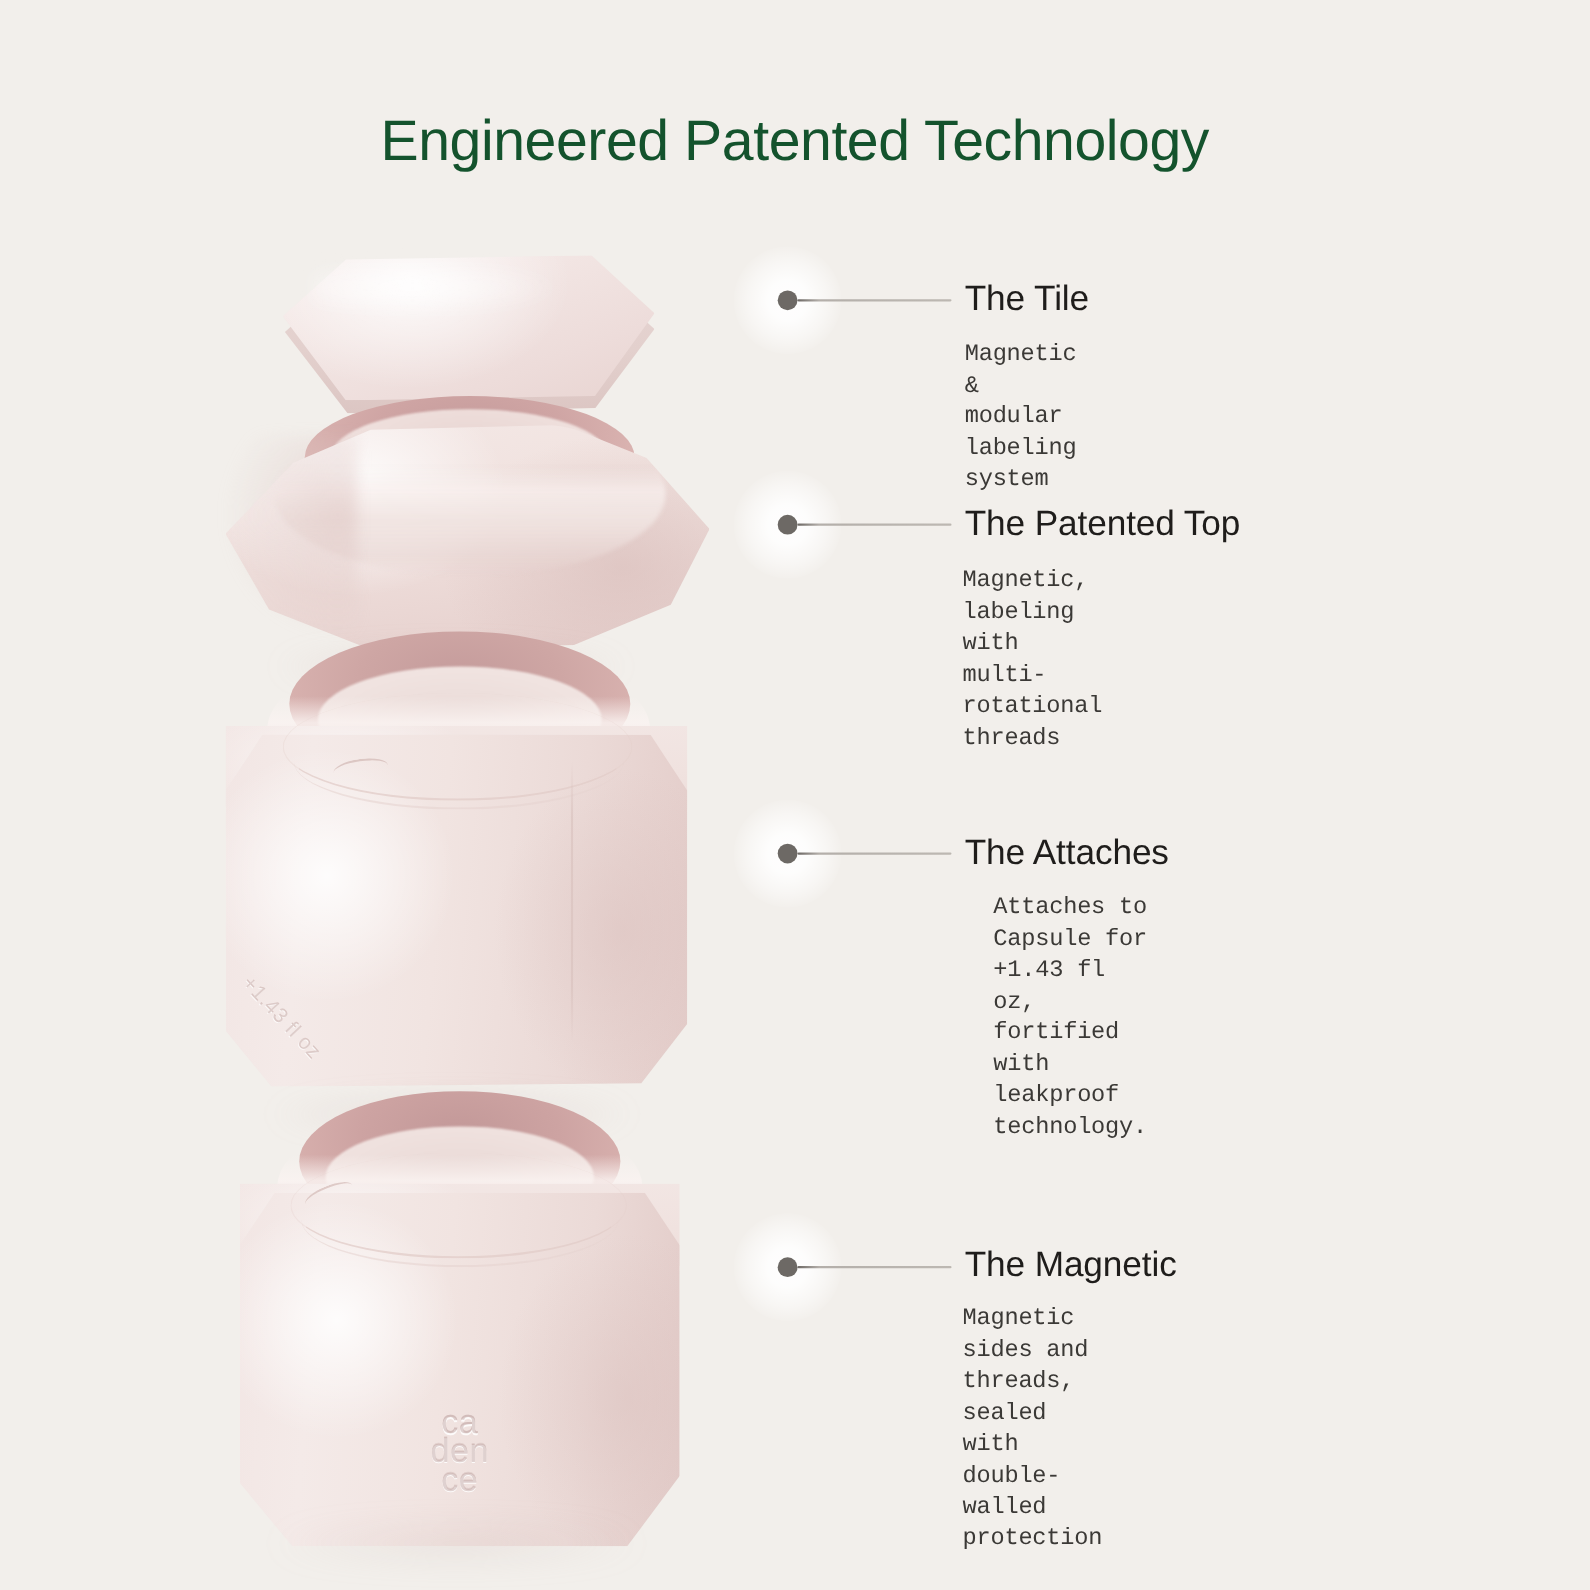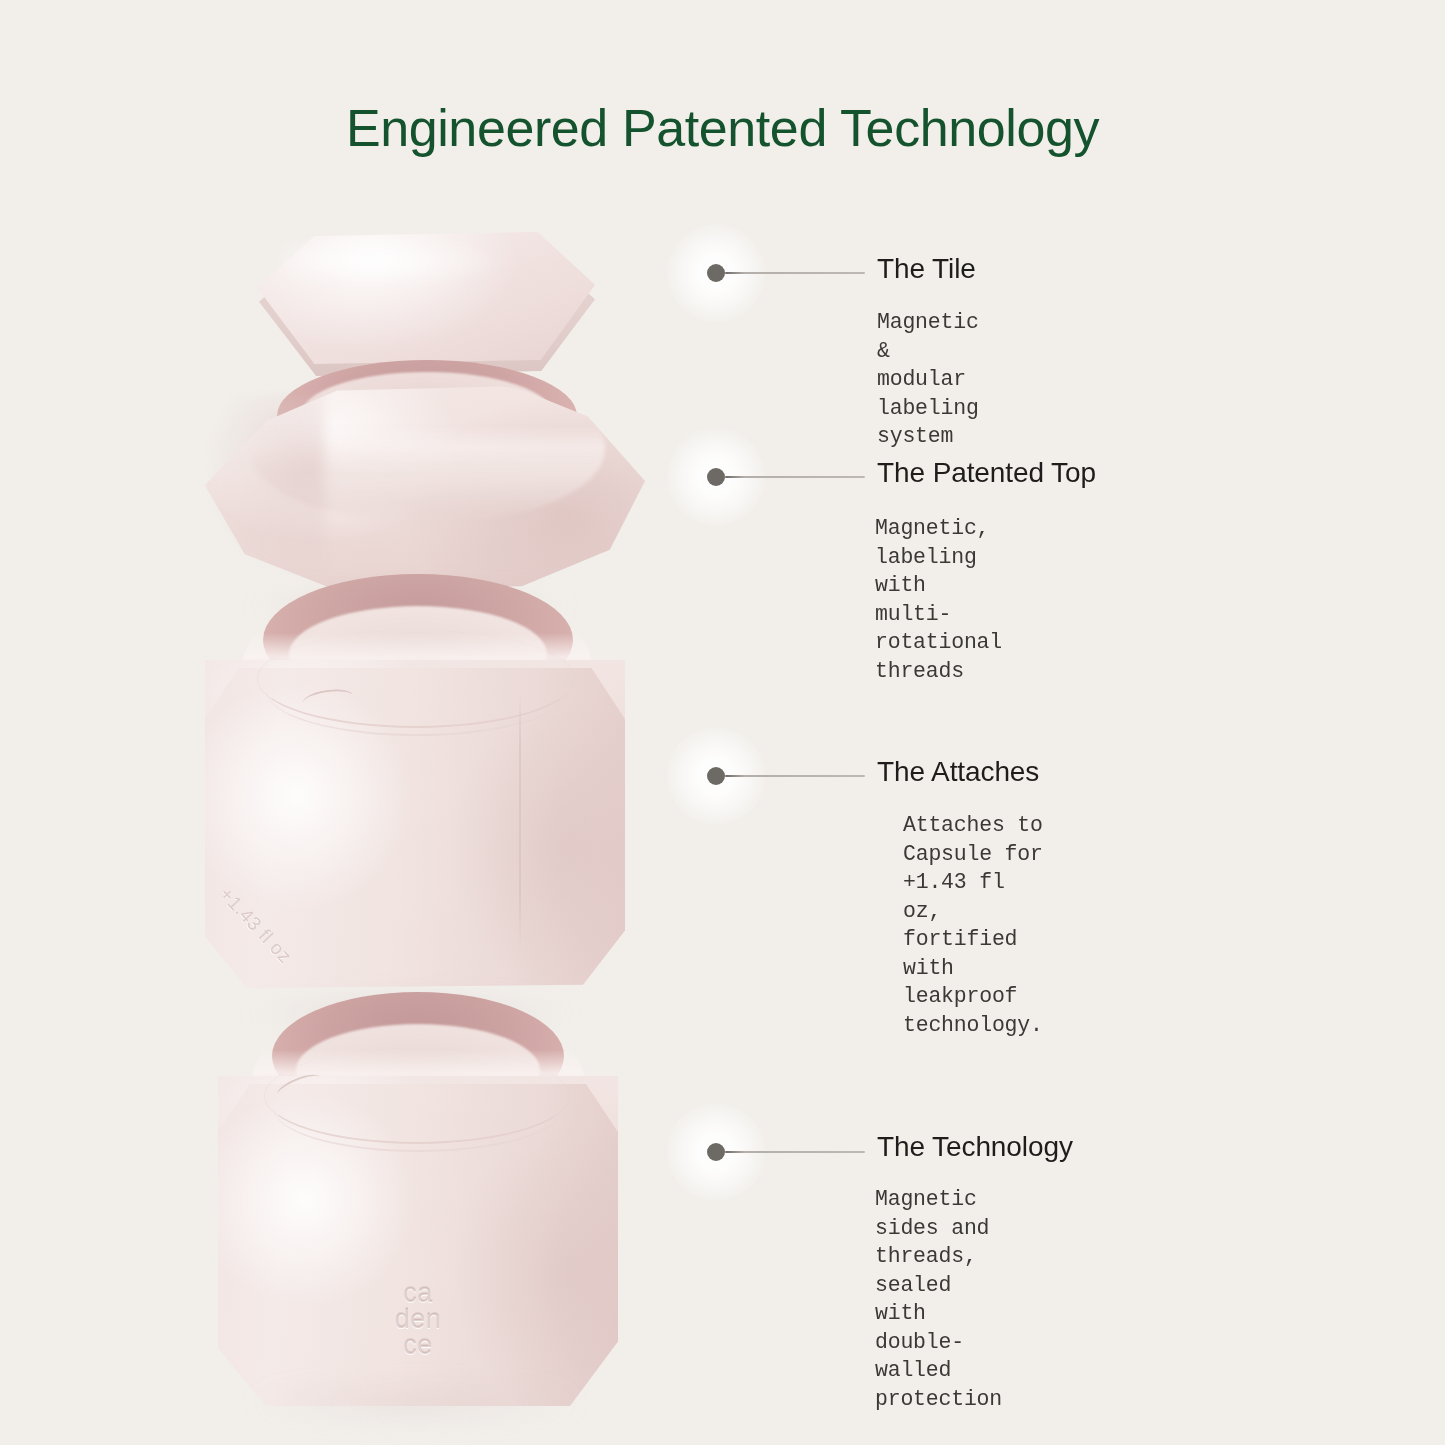"The Tile" .callout-heading { font-size: 28px -> 32px }
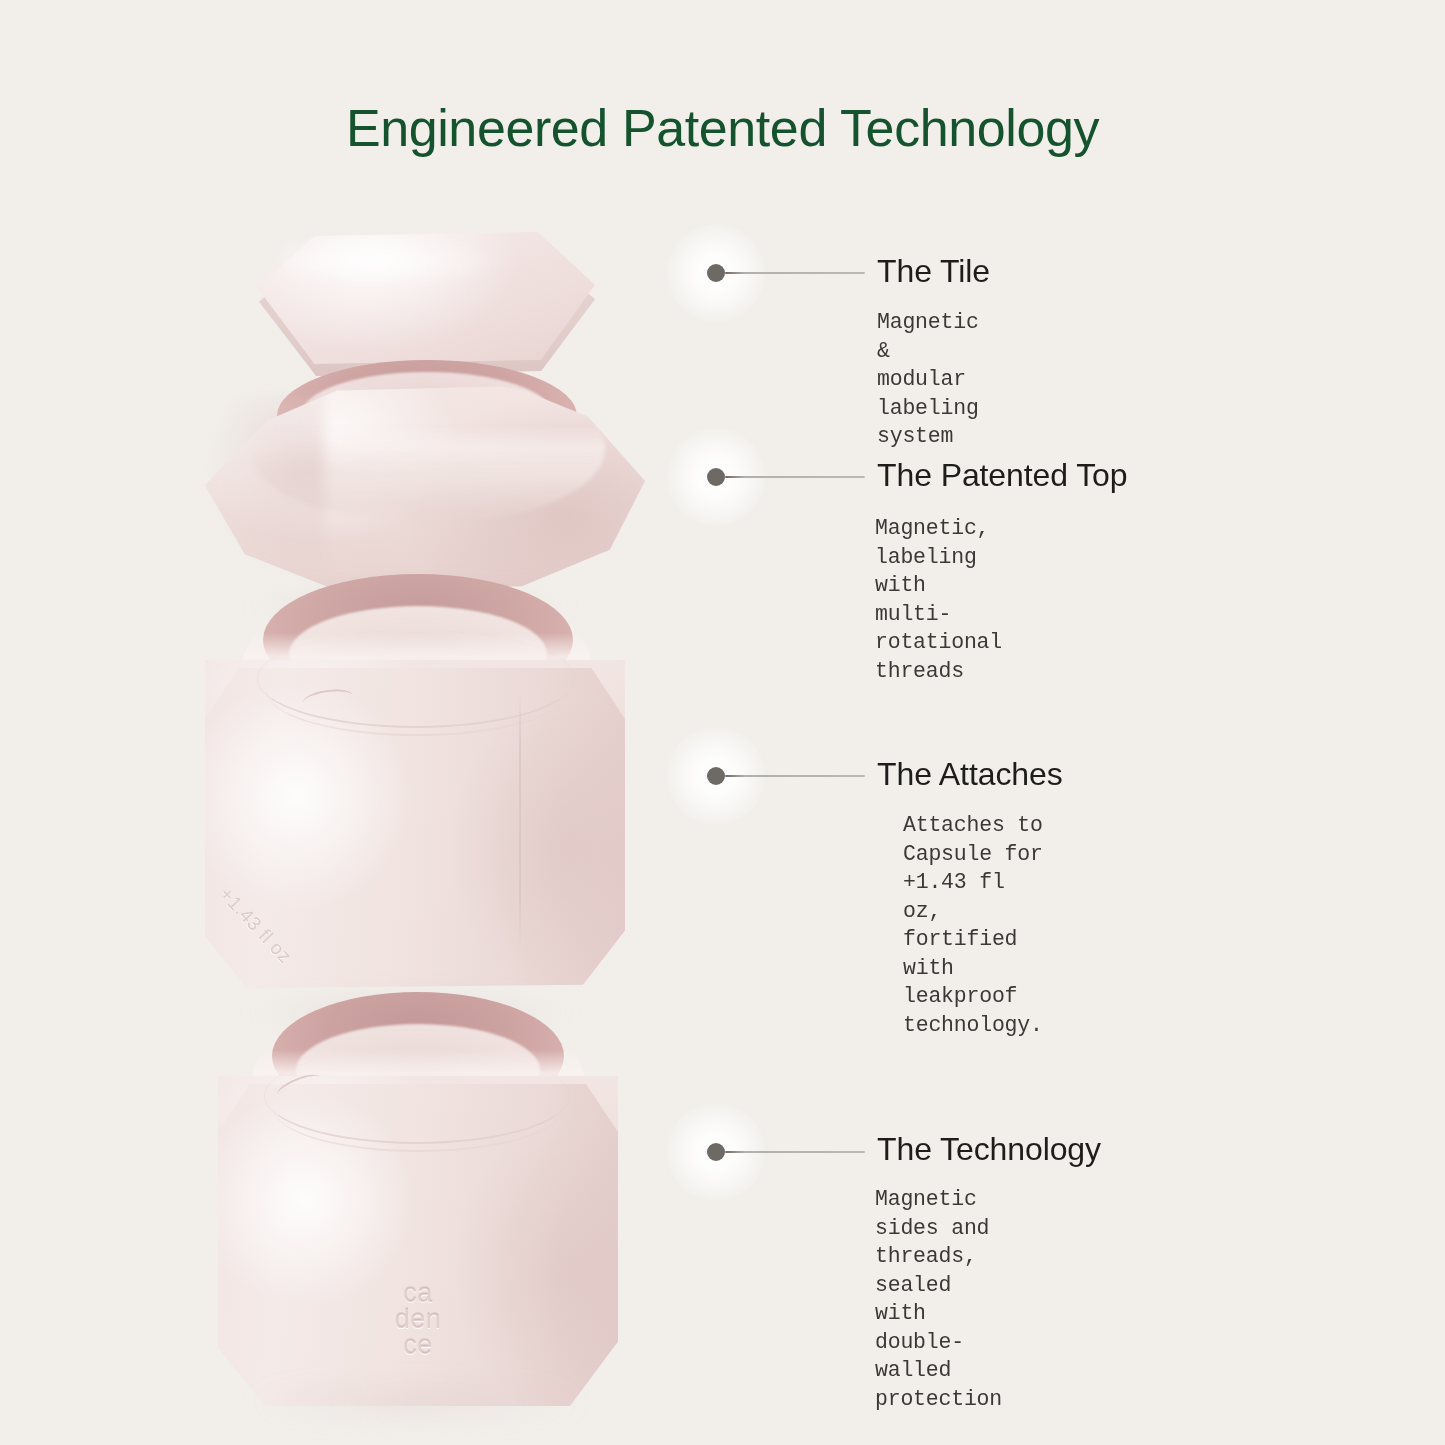"The Technology" div.callout-heading { text: Technology -> Magnetic }
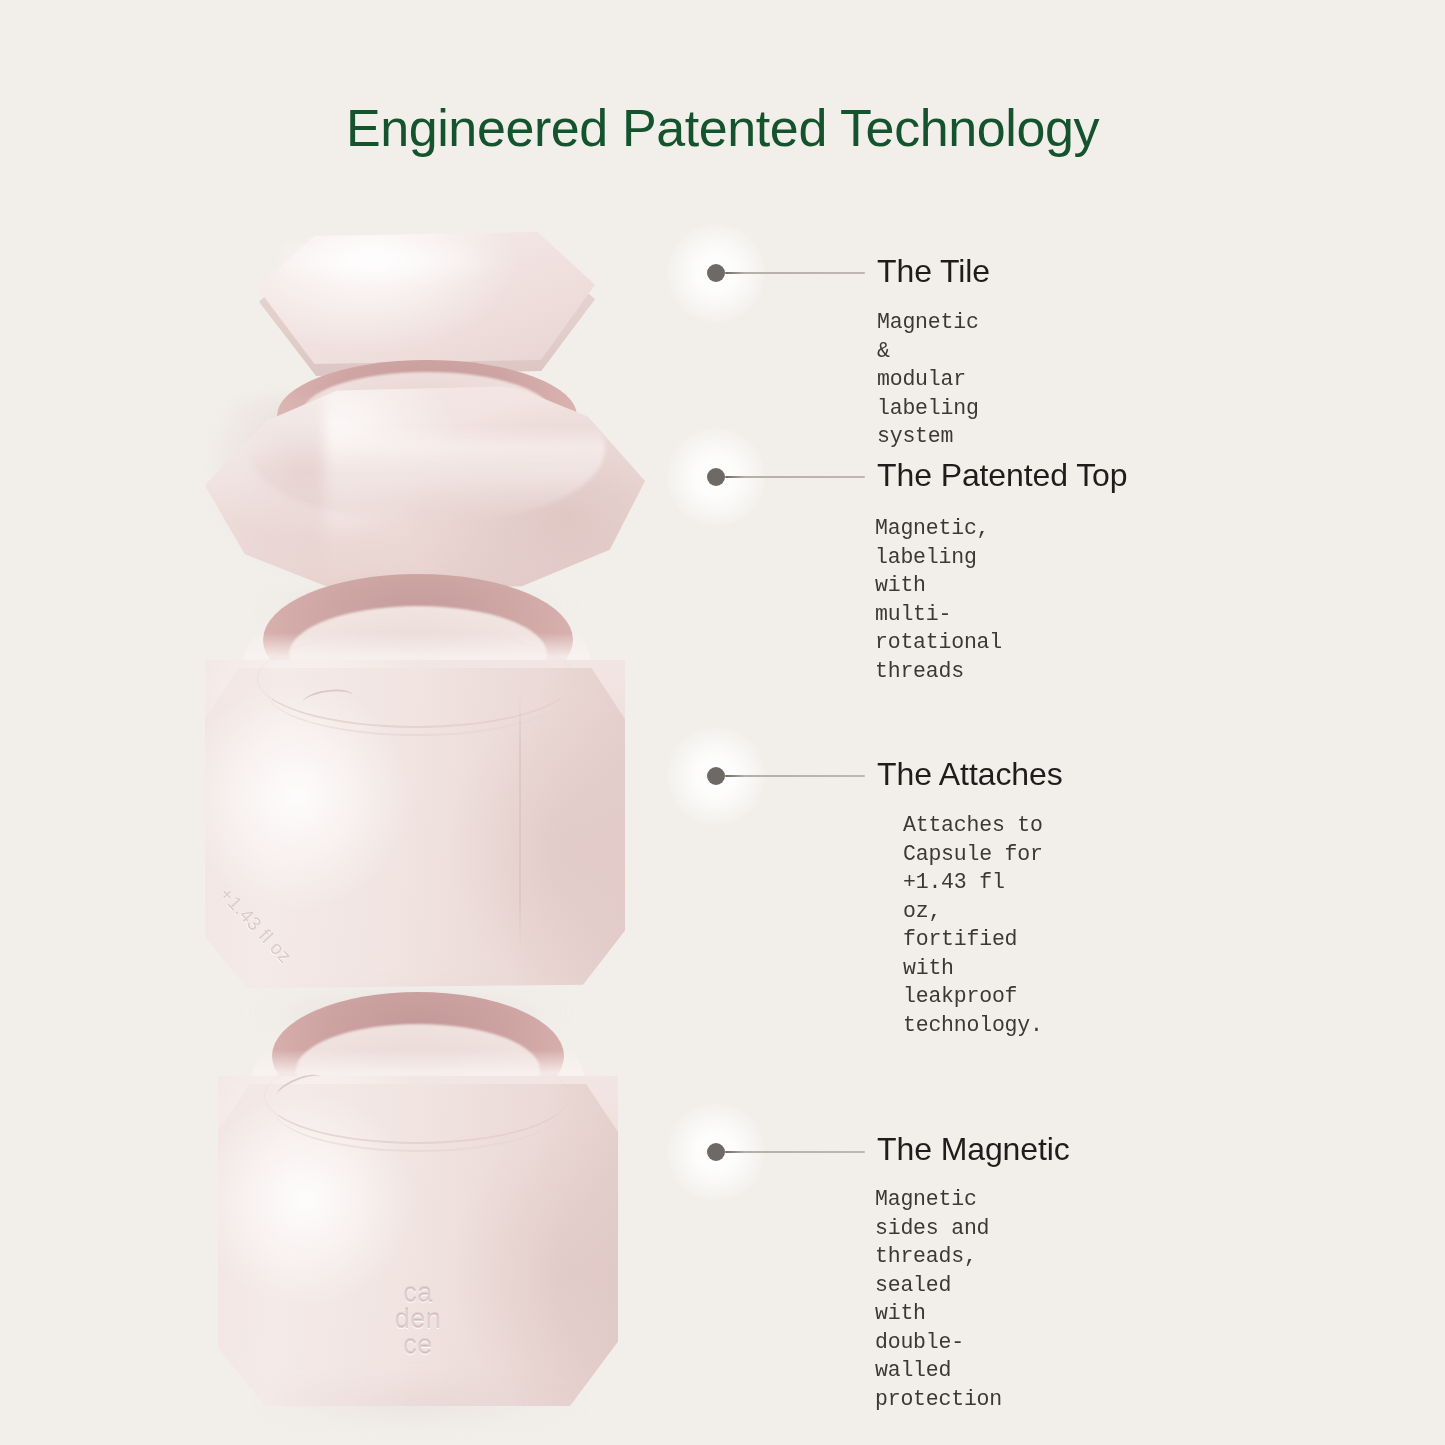"ca" #cont-logo { font-size: 27px -> 31px }
